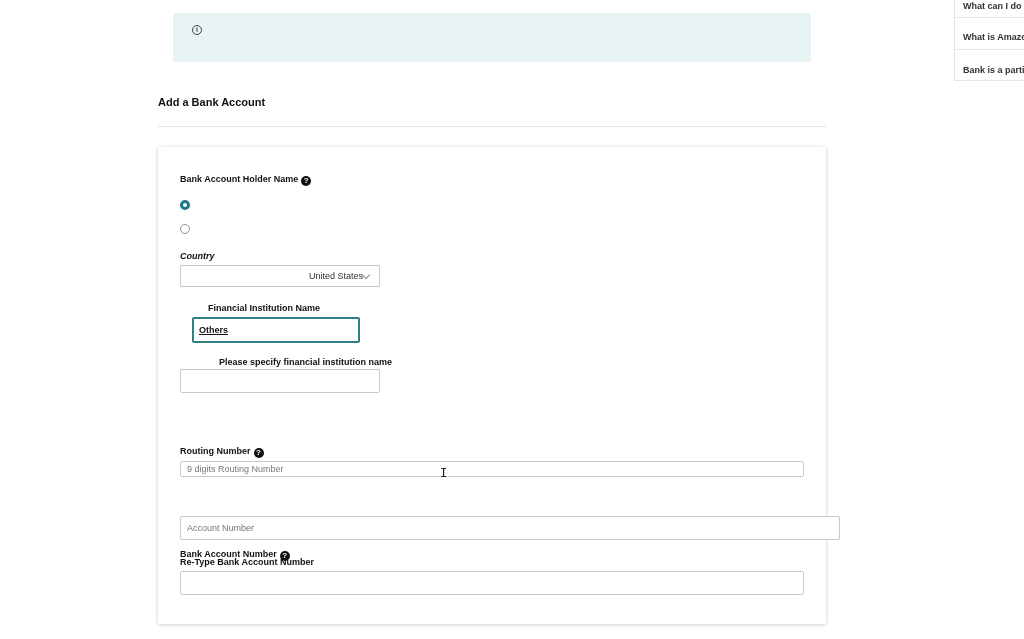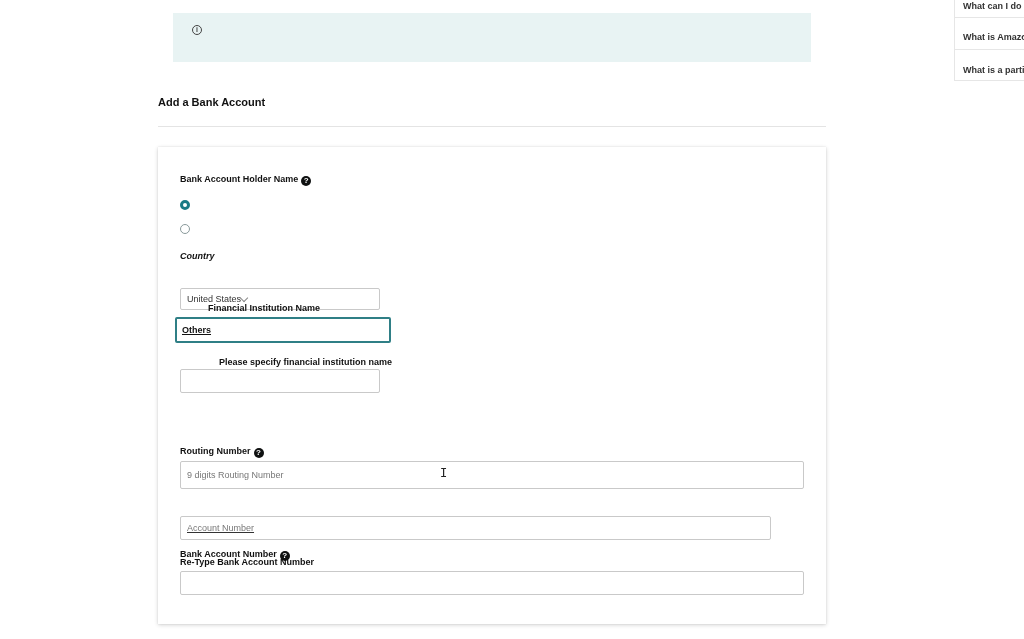"What is a parti" div.help-link { text: What -> Bank }
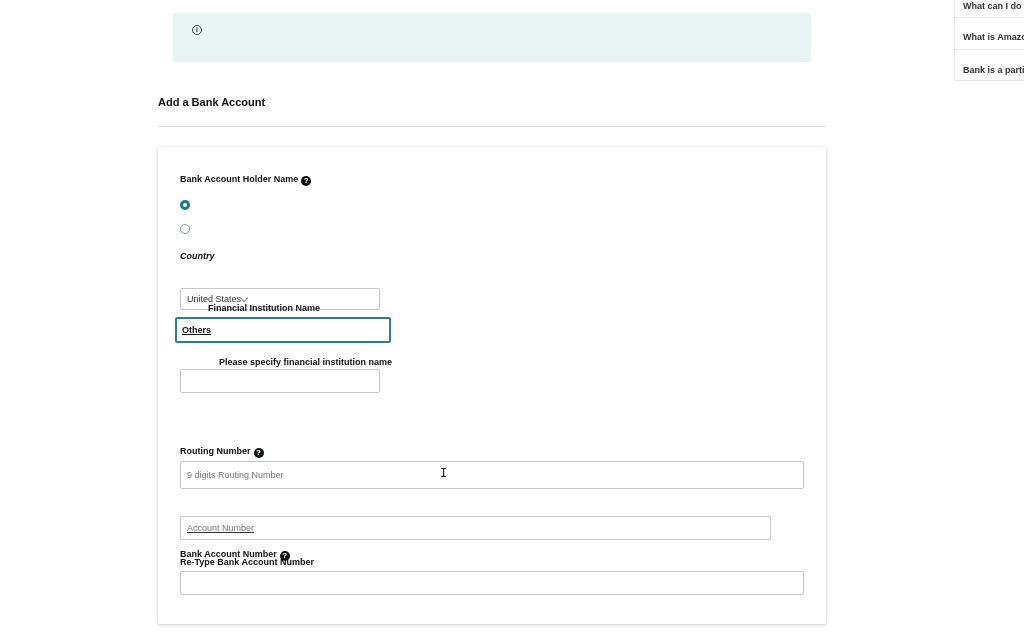"United States" .select-box { justify-content: flex-start -> flex-end; margin-top: 23px -> none }
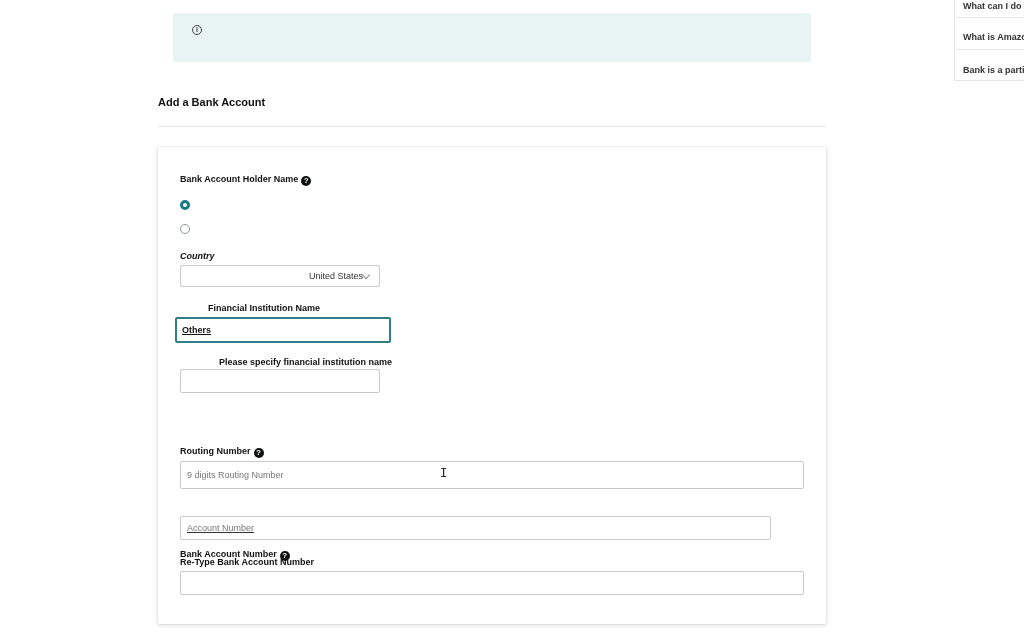"Others" input.text-input { left: 175px -> 192px; width: 216px -> 168px }
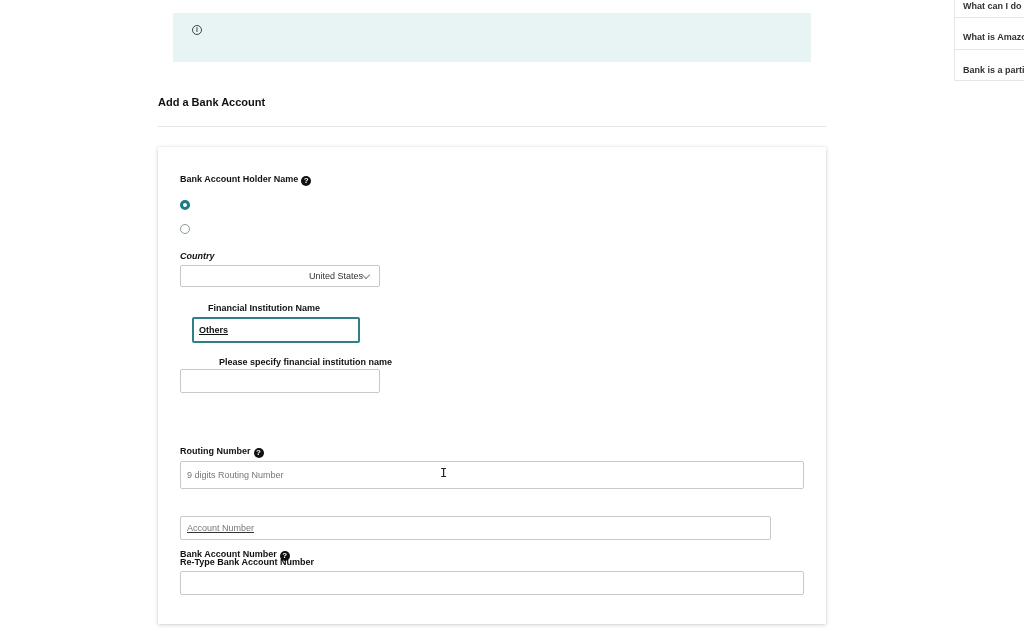"9 digits Routing Number" input.text-input { height: 28px -> 16px }
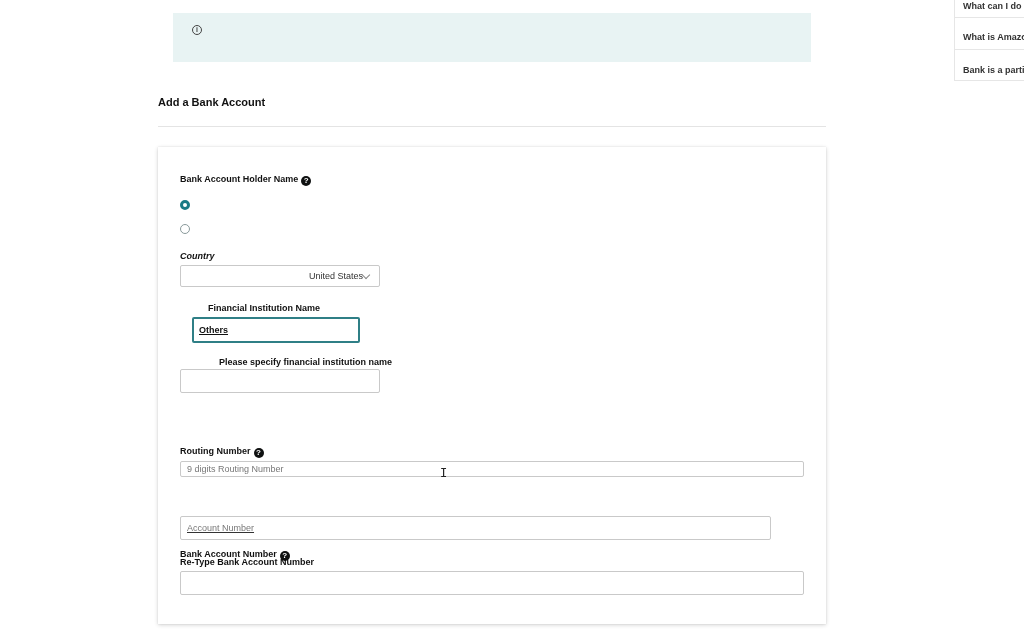"Account Number" input.text-input { text-decoration: underline -> none; width: 591px -> 660px }
